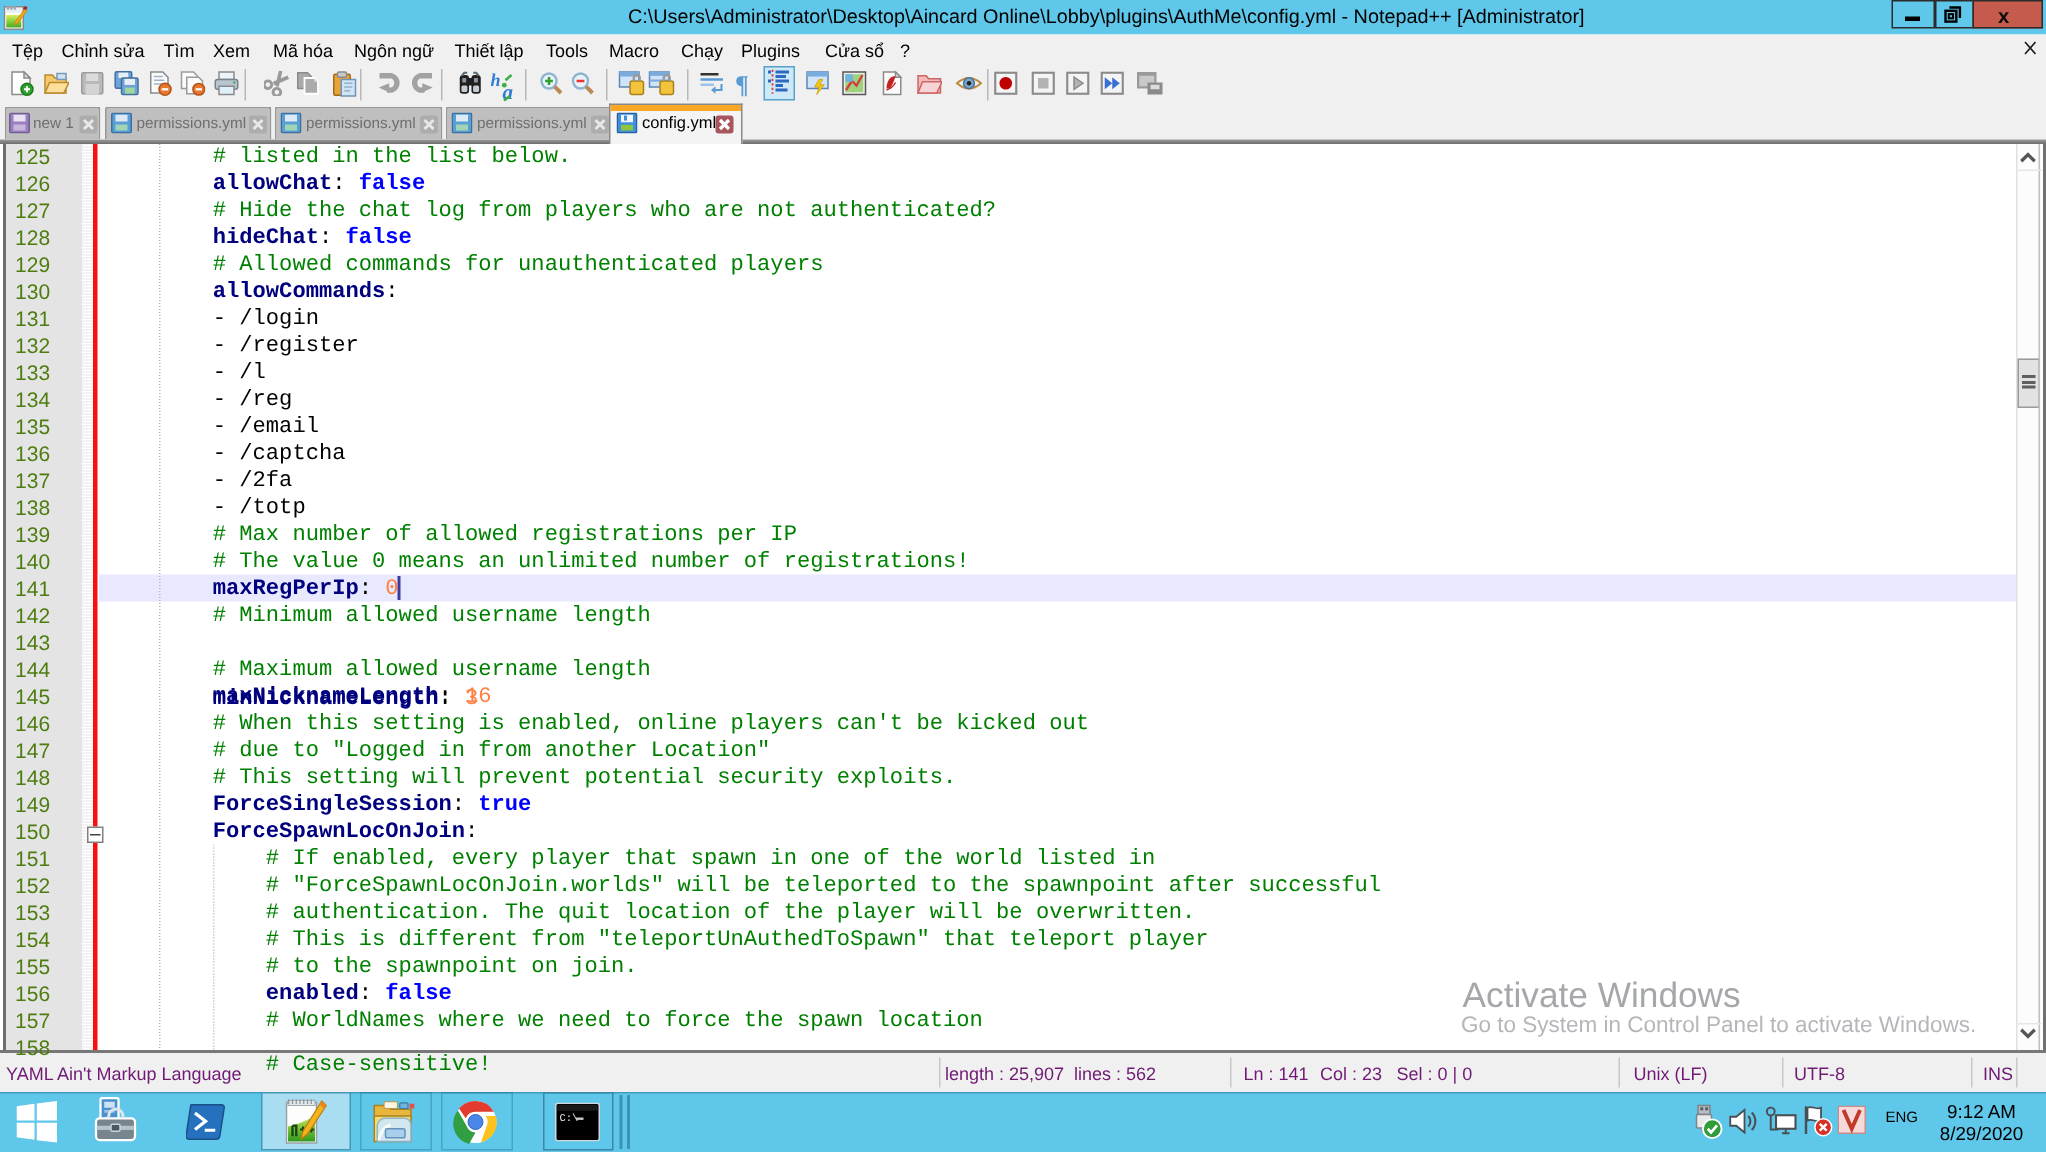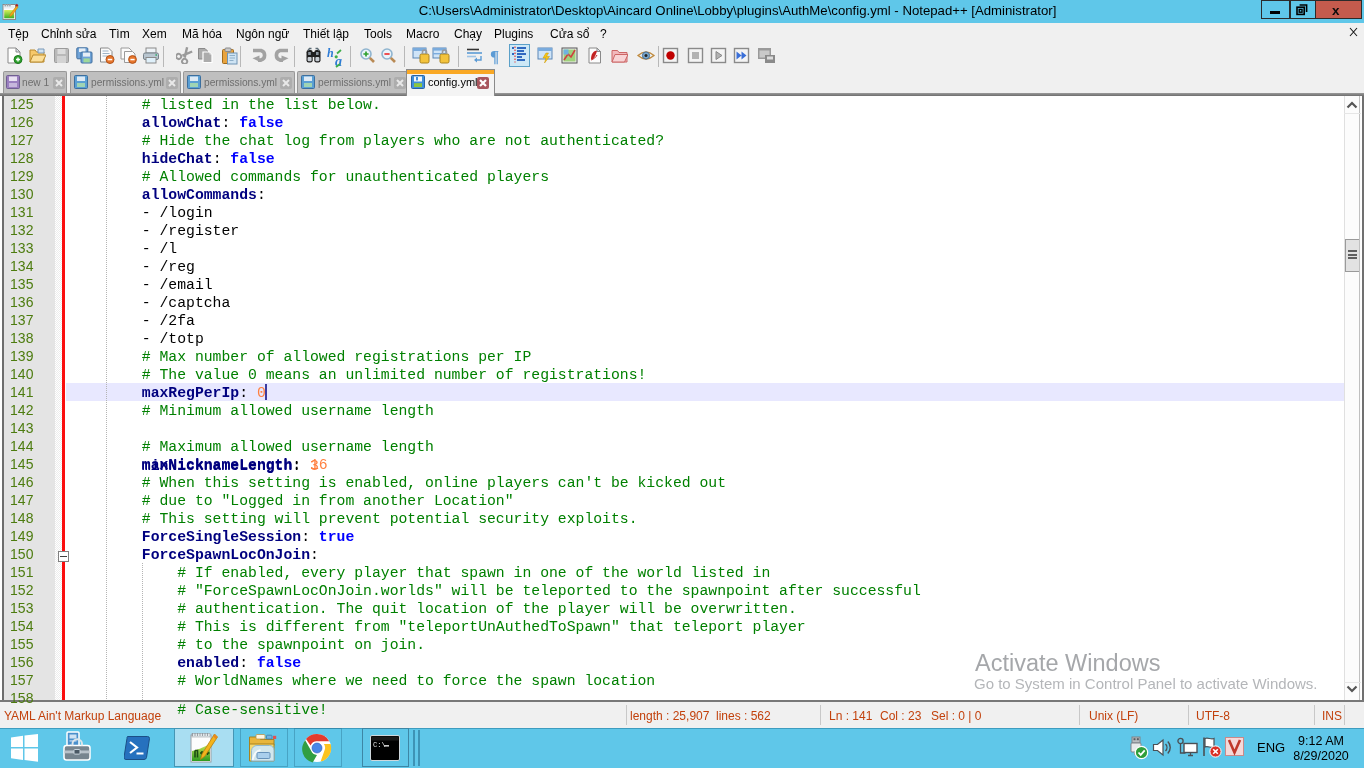"YAML Ain't Markup Language" div.abs { color: #c2410c -> #701a75 }
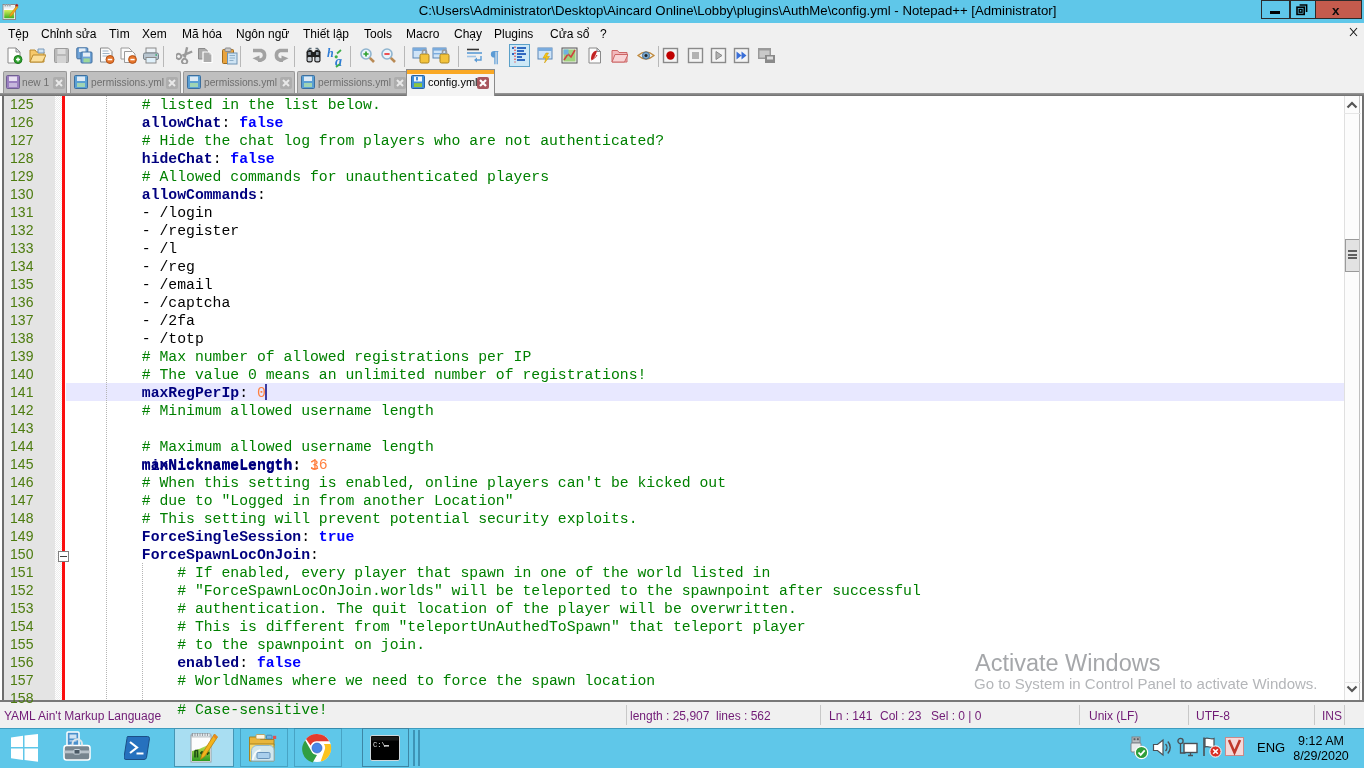"ENG" div.abs { font-size: 13px -> 10px }
